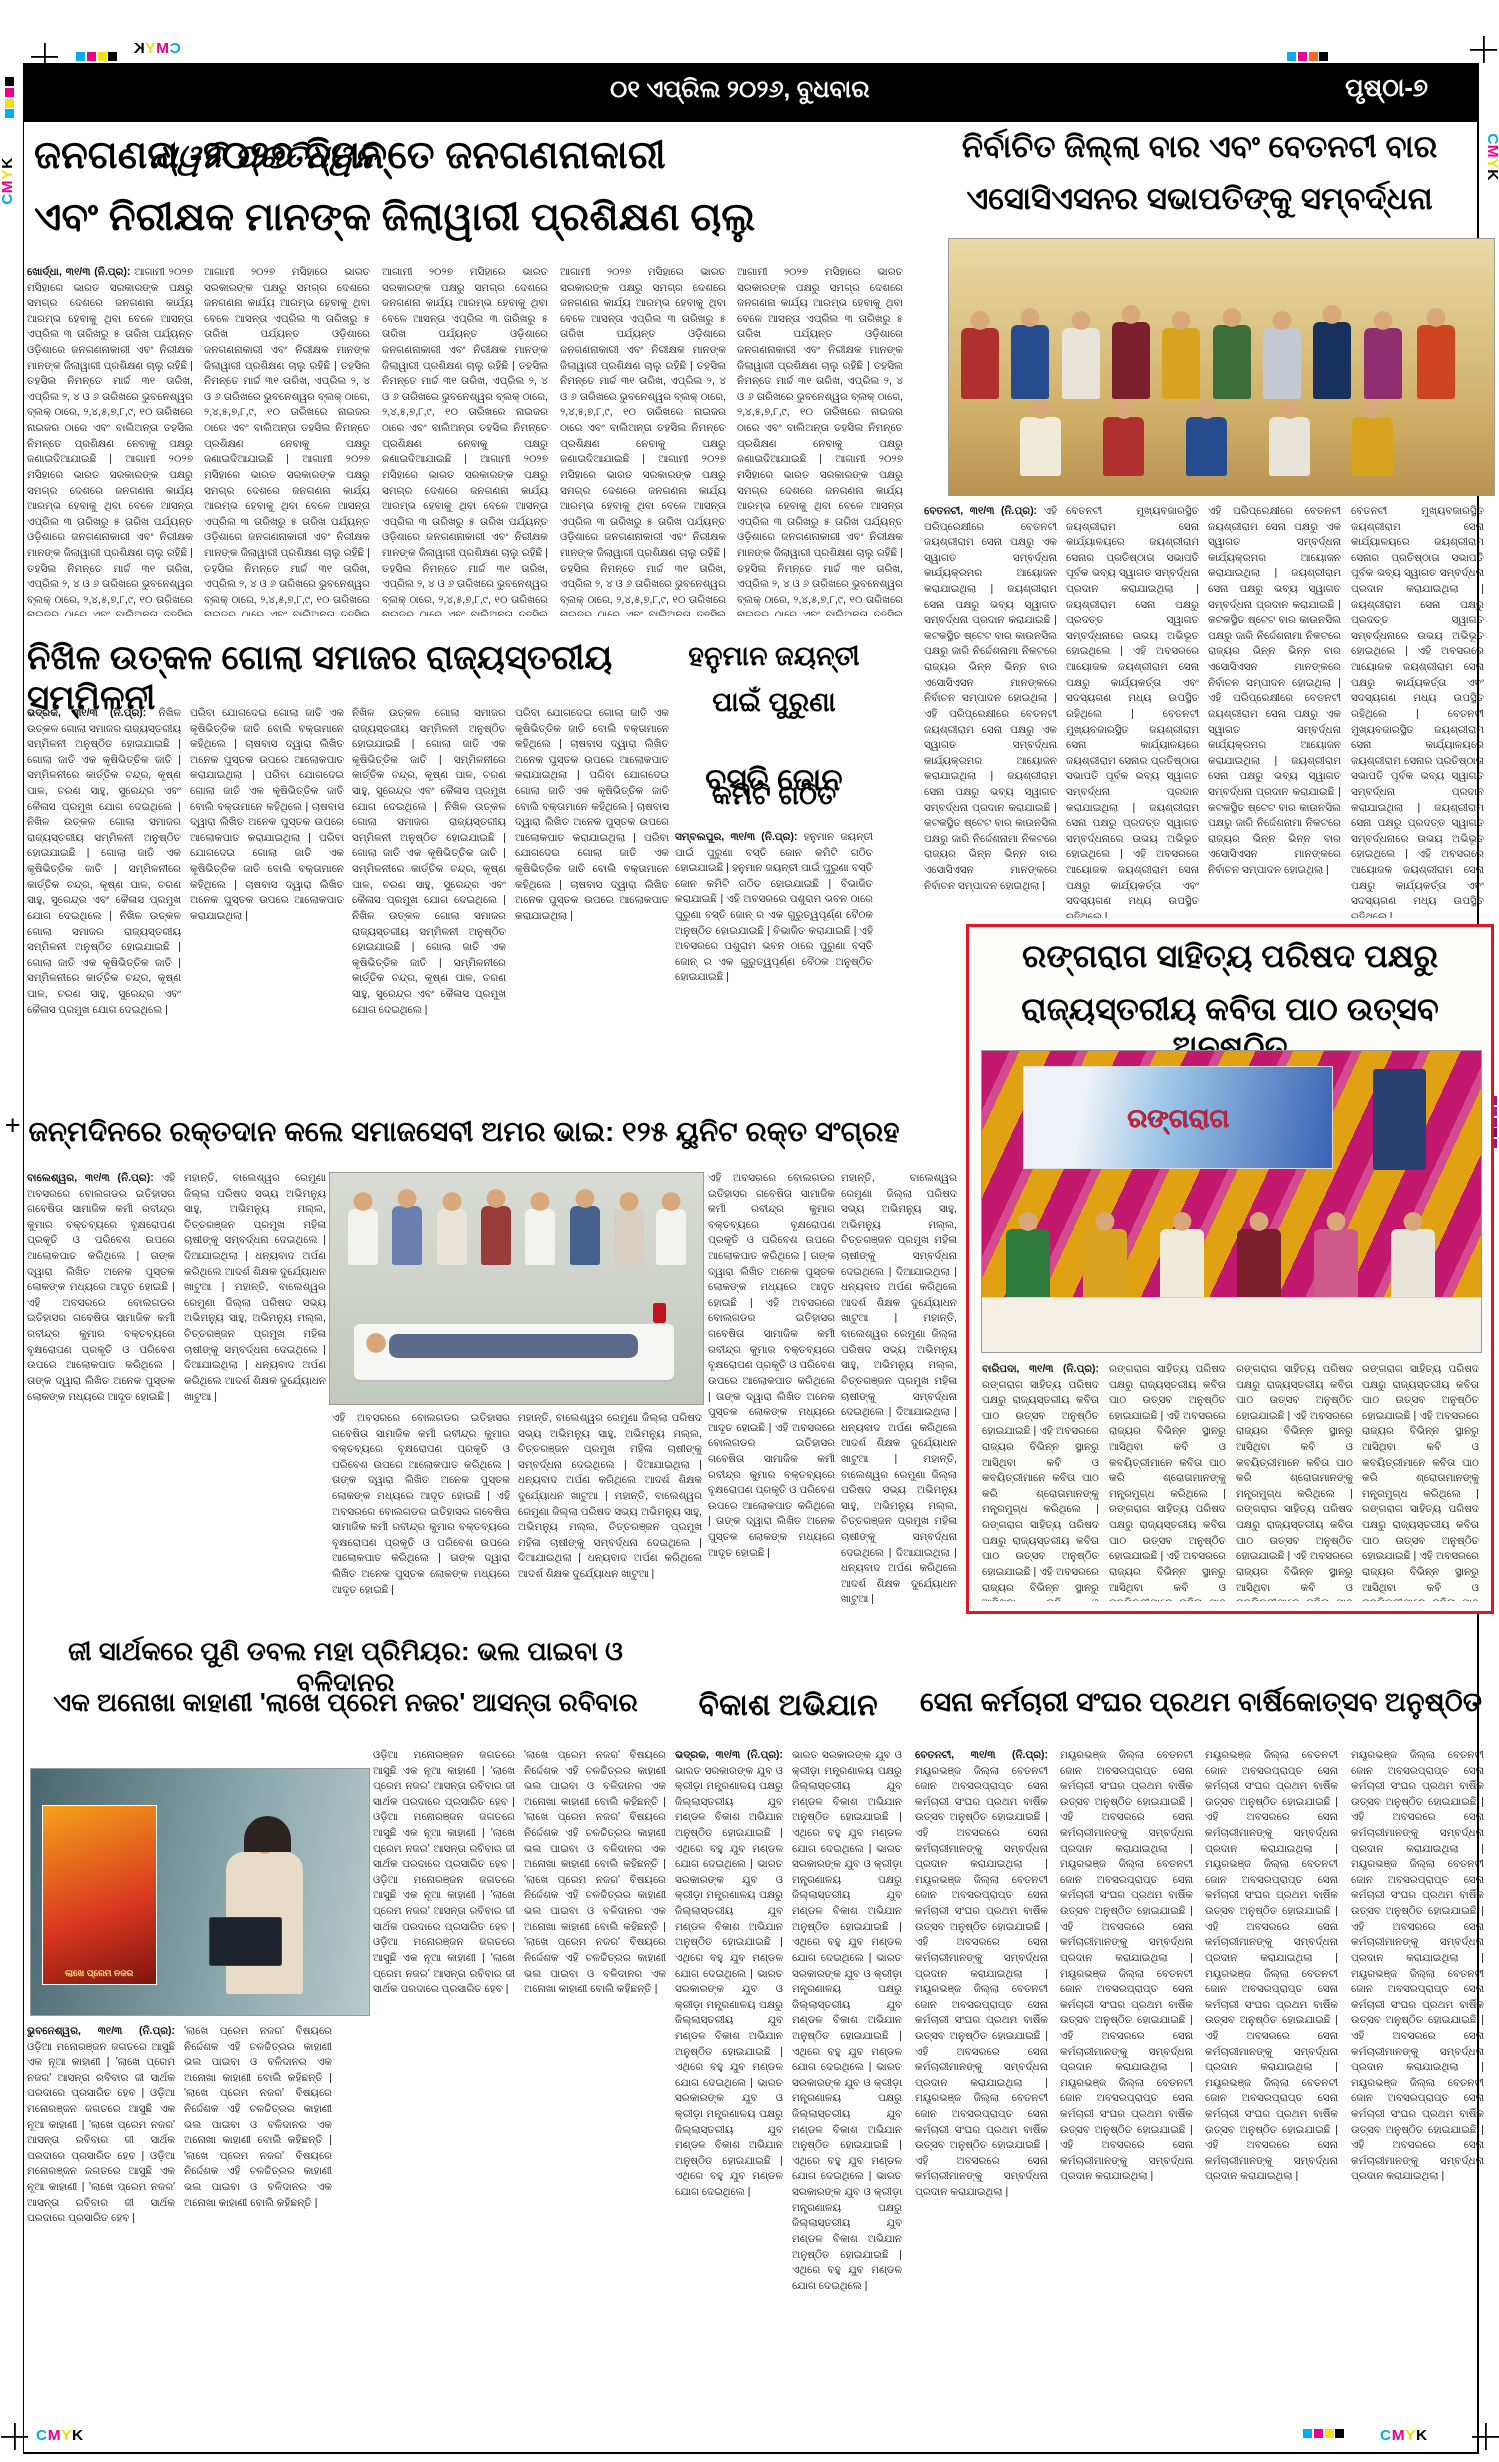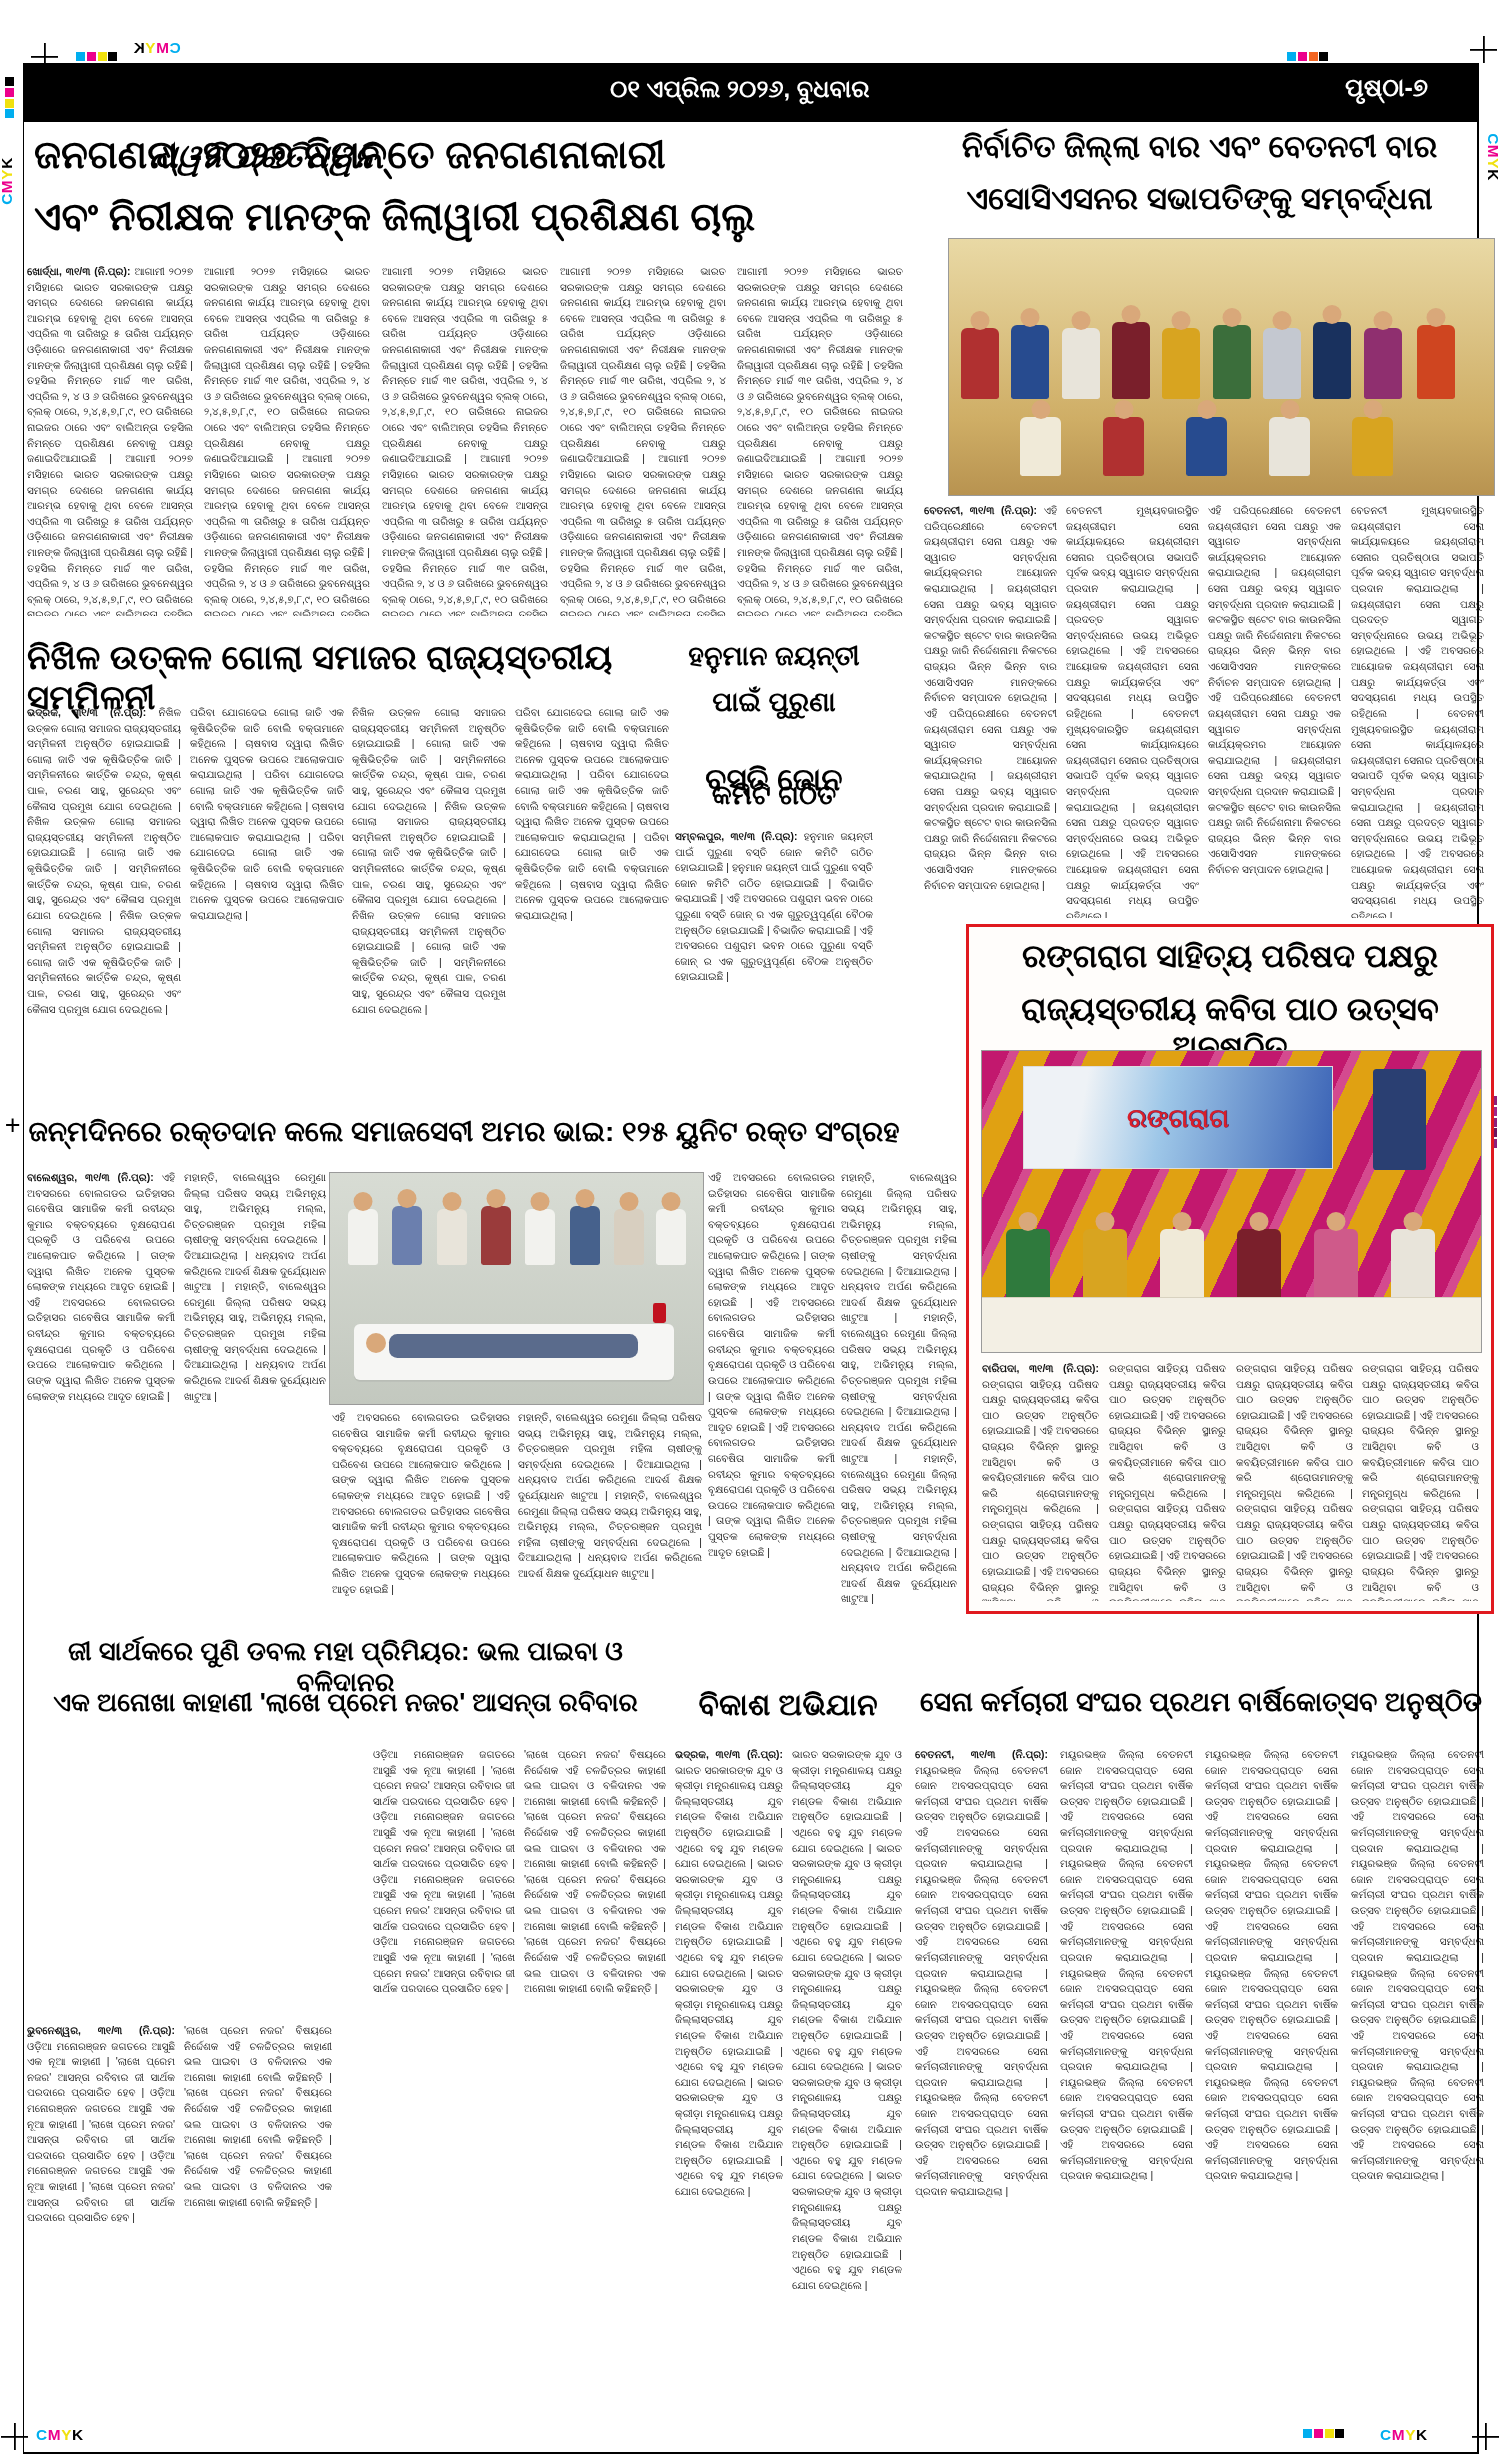"ଲାଖେ ପ୍ରେମ ନଜର" div.photo { html: none -> <div> <div> <span>ଲାଖେ ପ୍ରେମ ନଜର</span> </div> <div></div> <div></div> <div></div> </div> }
